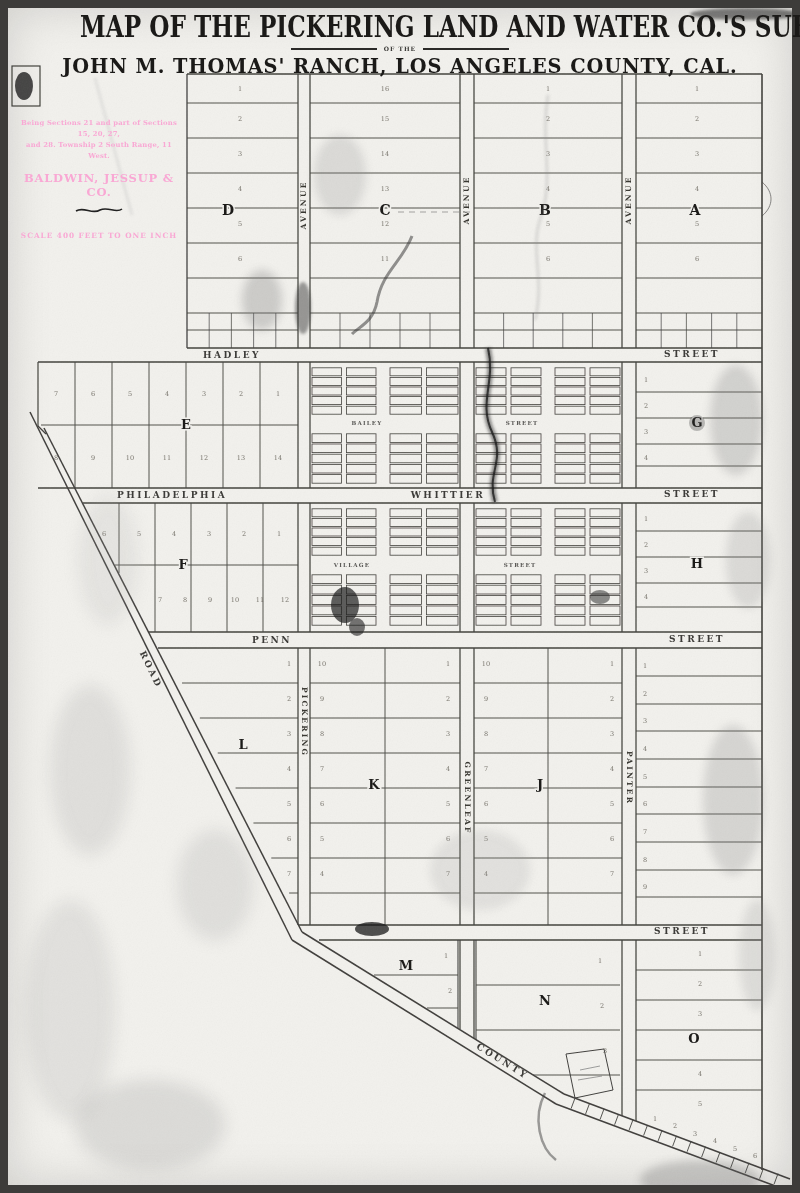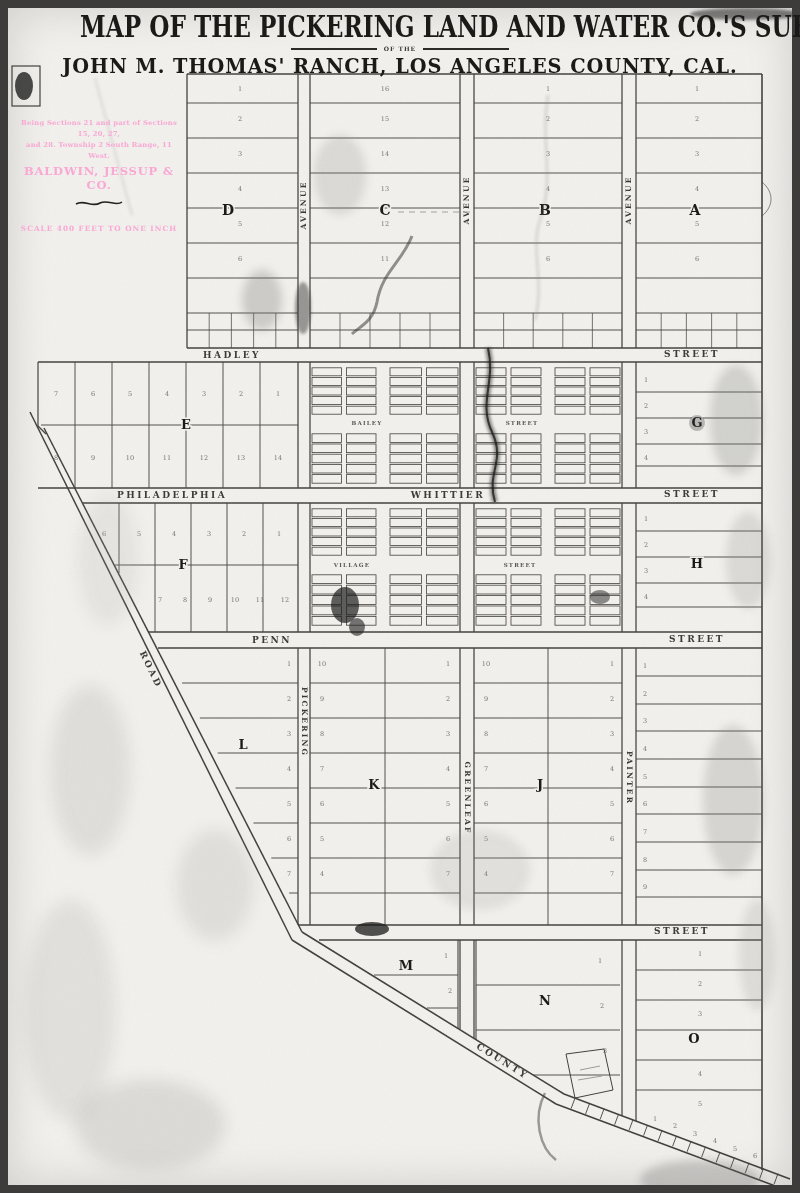"BALDWIN, JESSUP & CO." .legend .firm { margin-top: 2px -> 9px }
